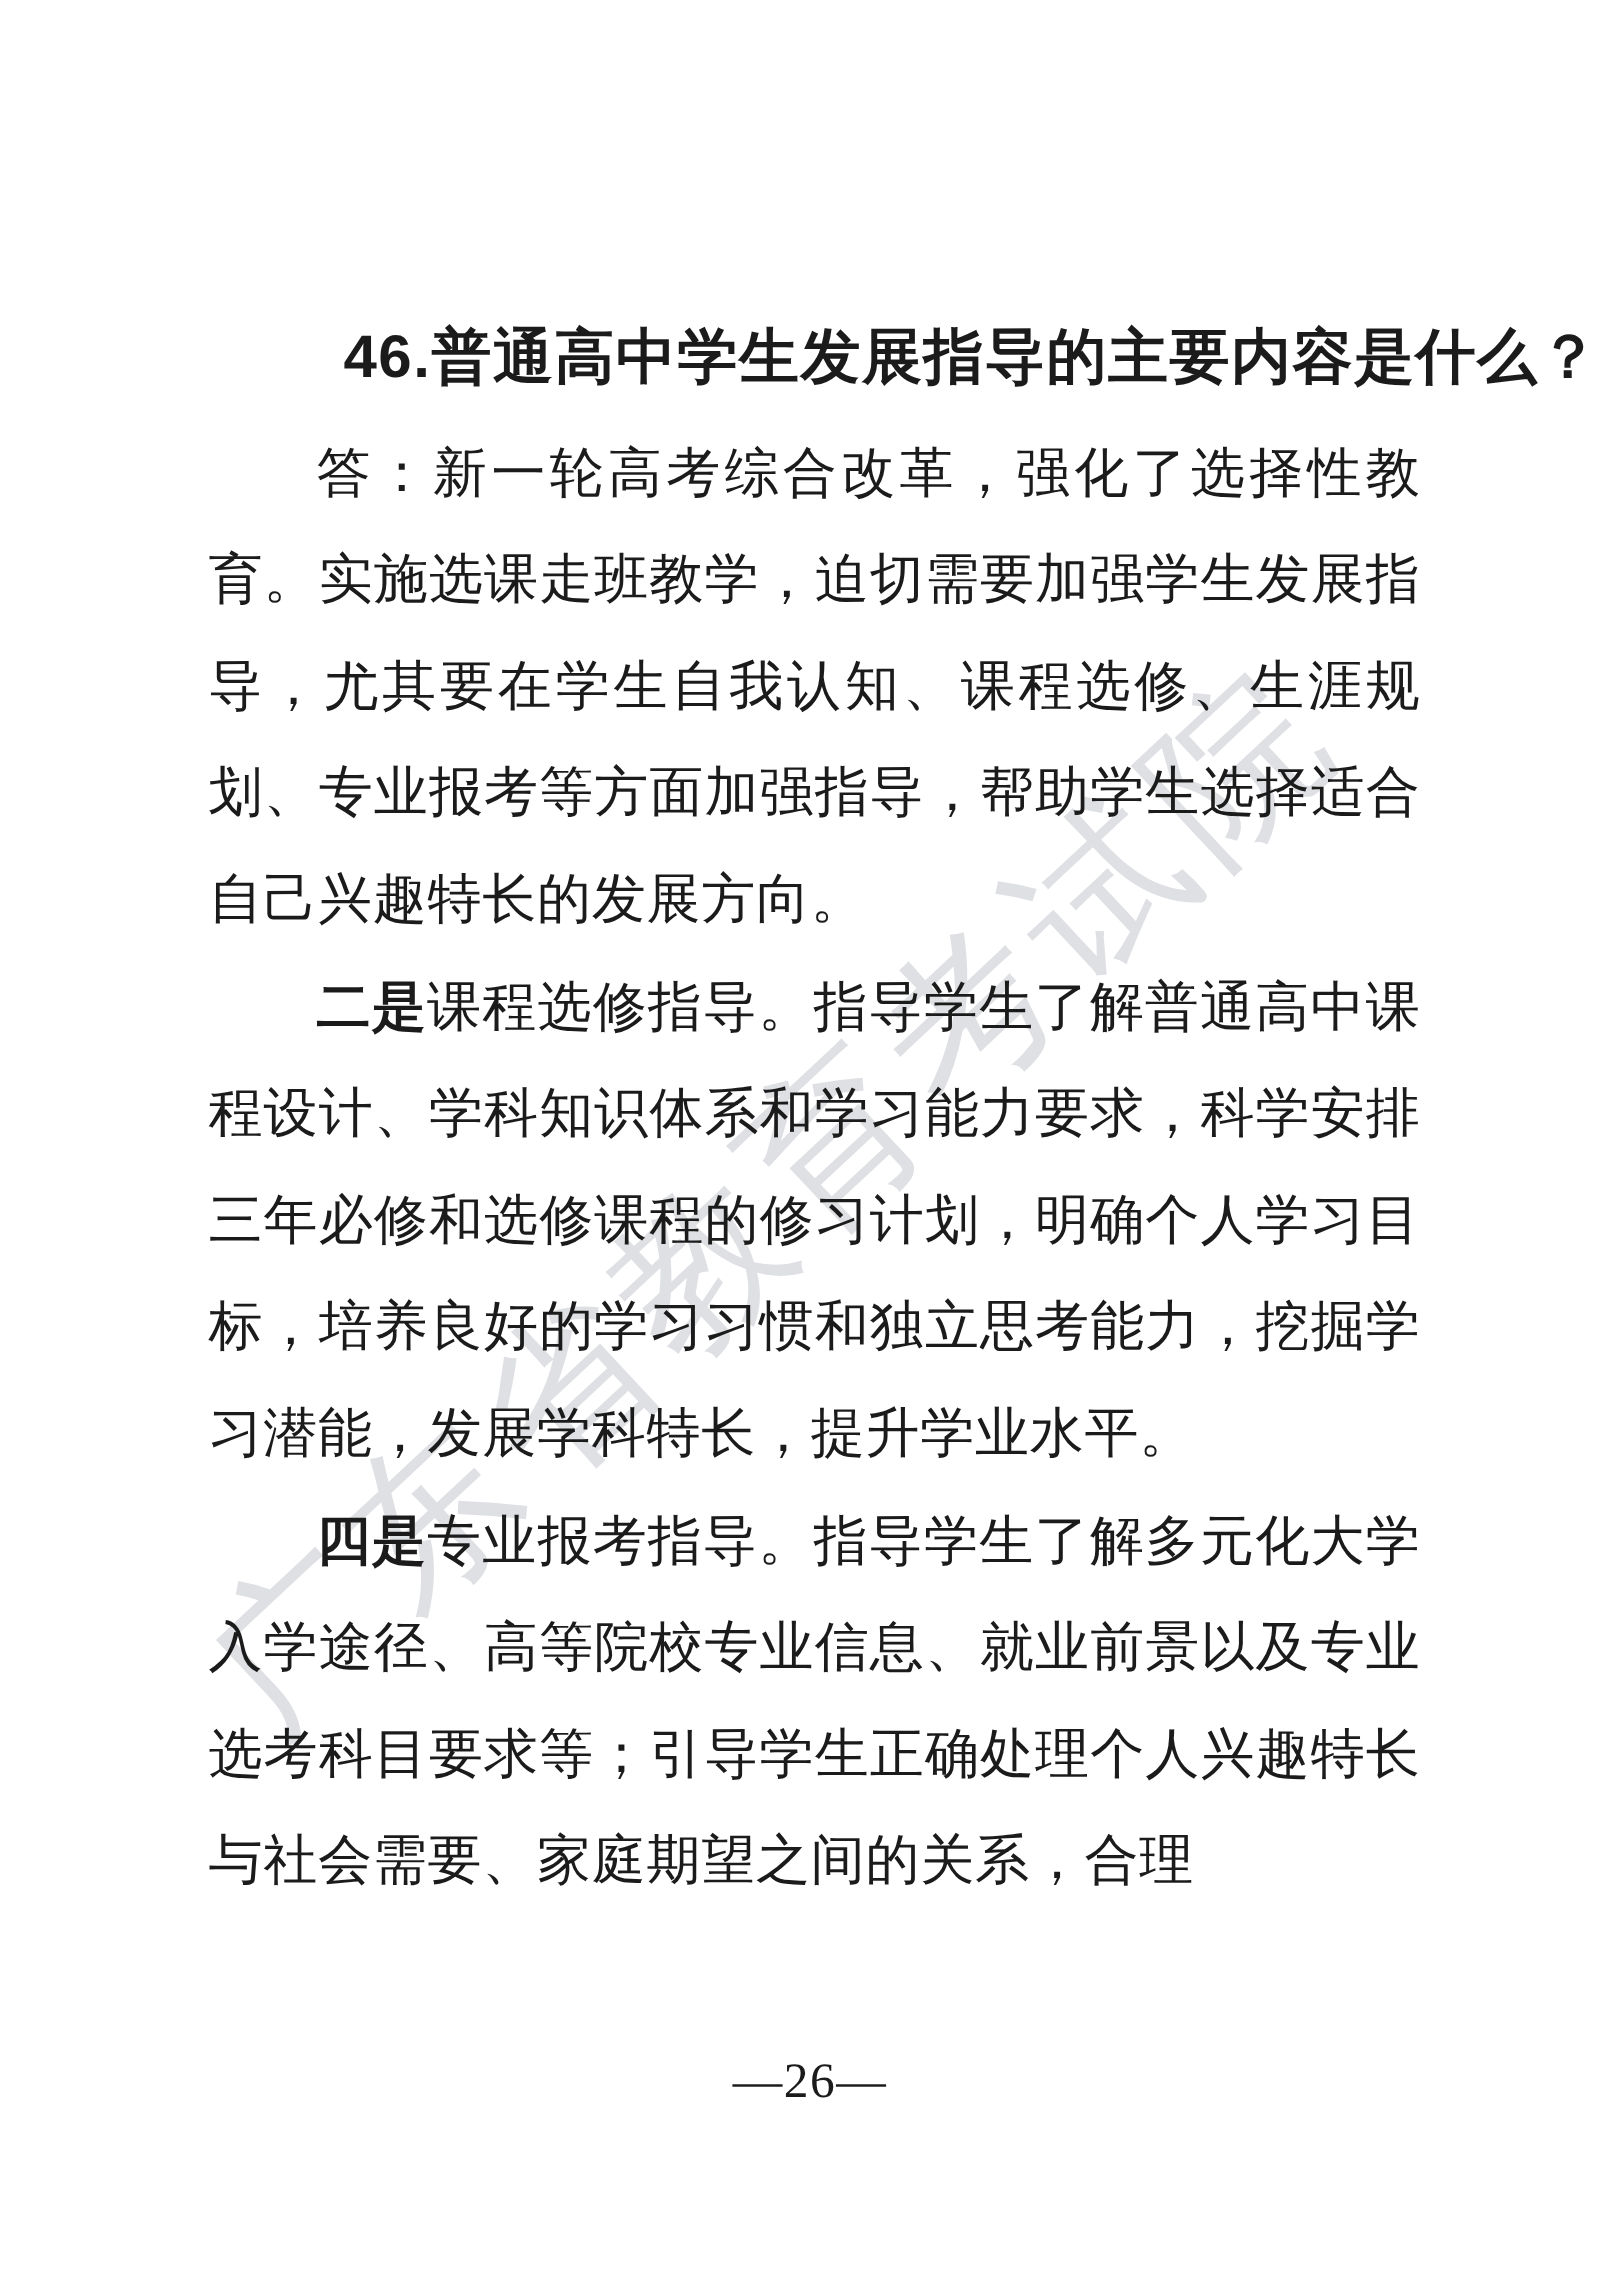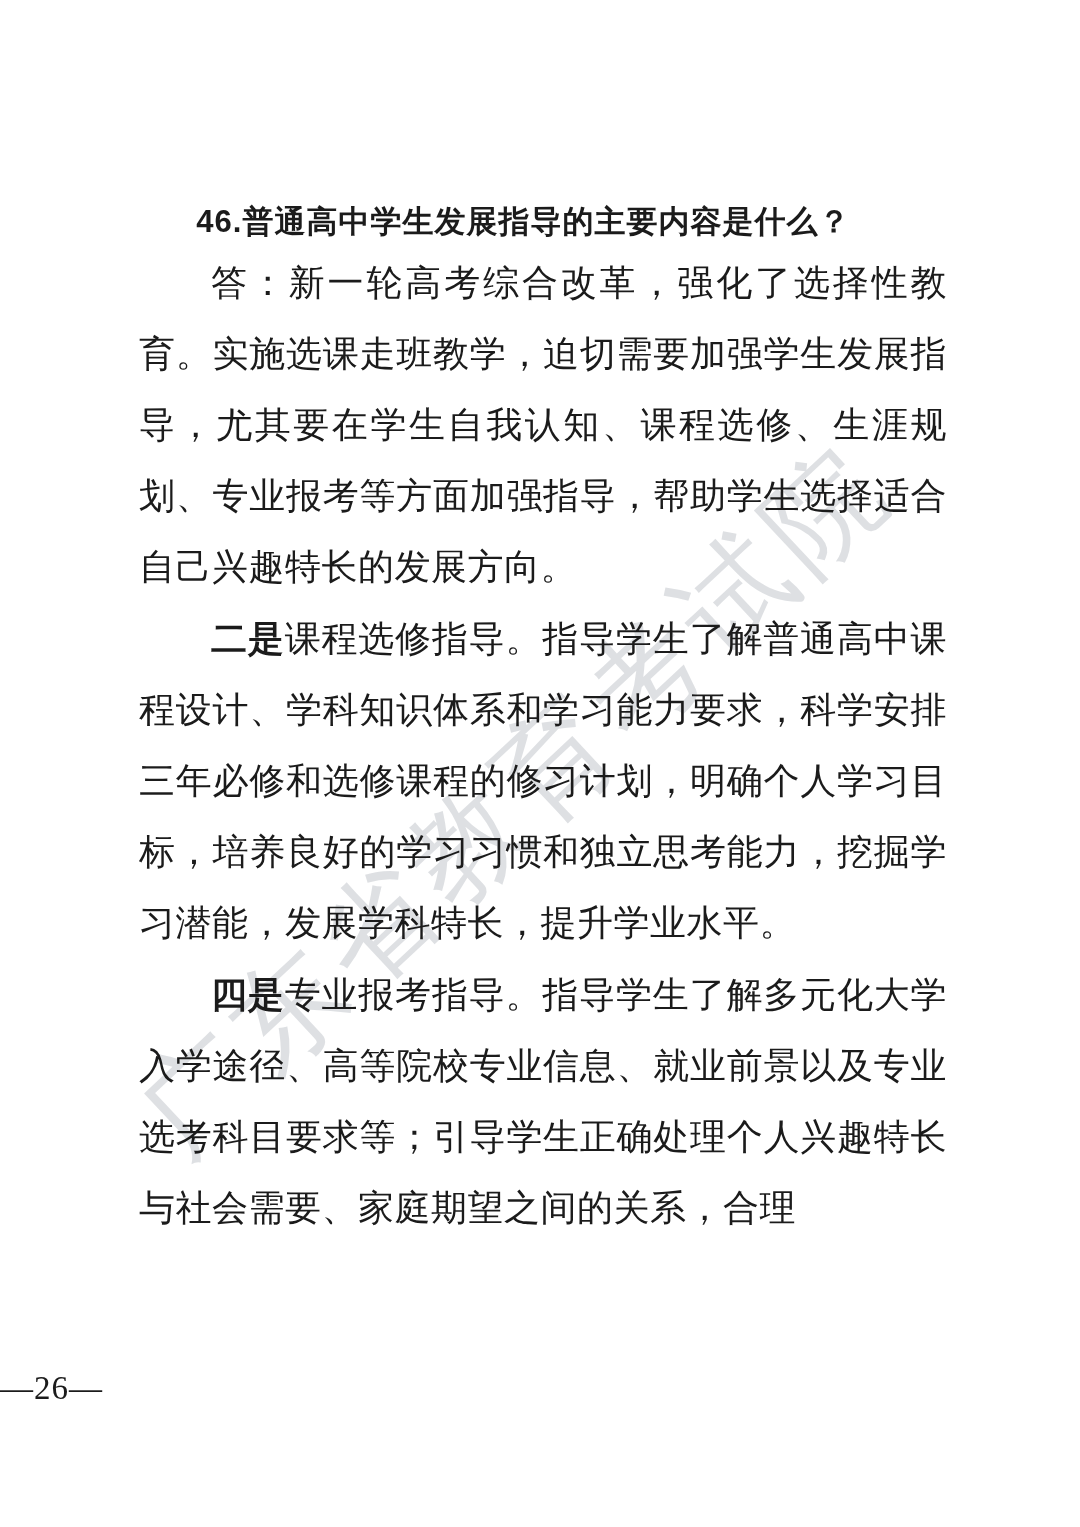"46.普通高中学生发展指导的主要内容是什么？" .doc-title { font-size: 31px -> 40px; margin: 0 -> 16px }
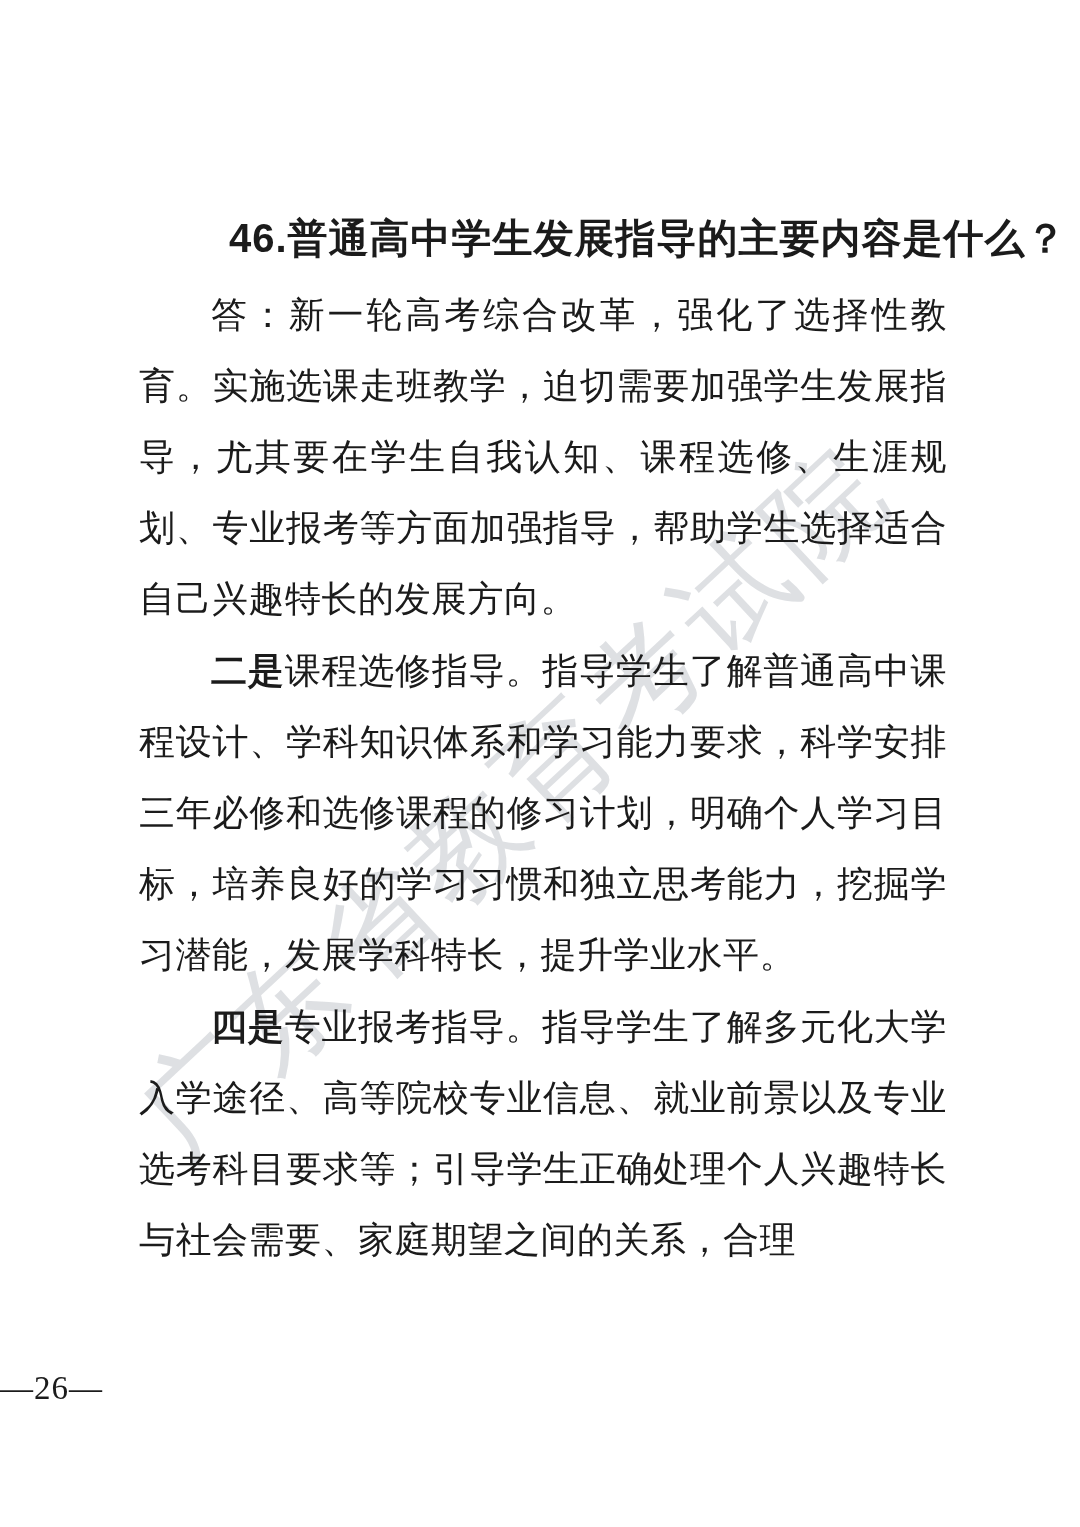"—26—" .page-number { text-align: none -> center }
